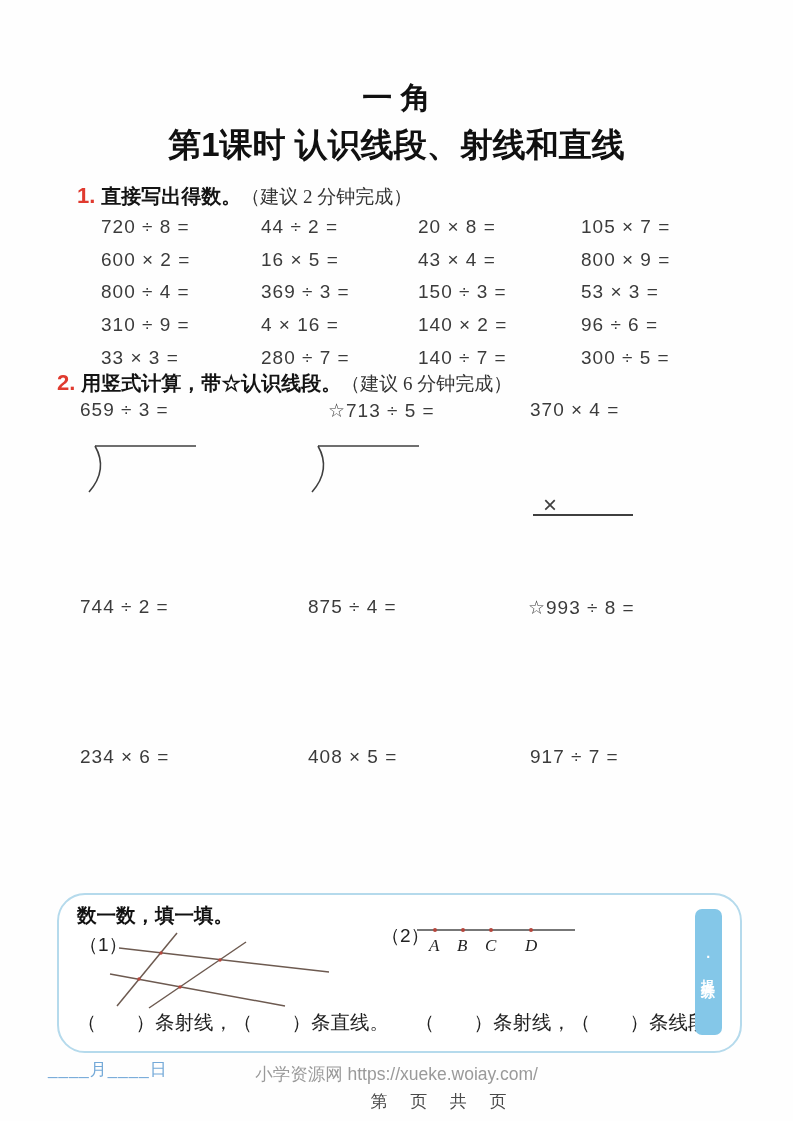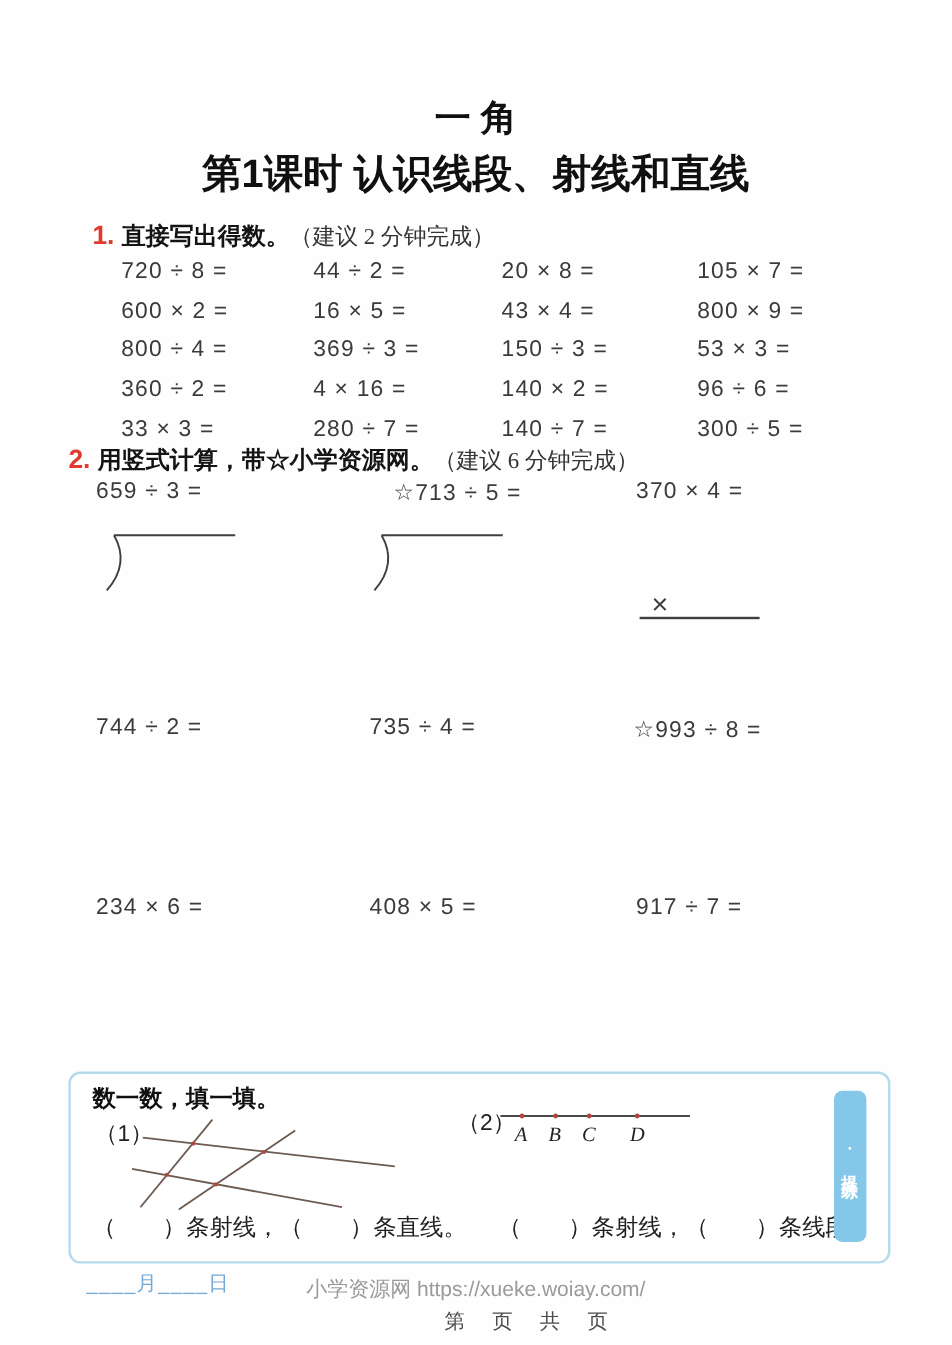"360 ÷ 2 =" span { text: 360 ÷ 2 -> 310 ÷ 9 }
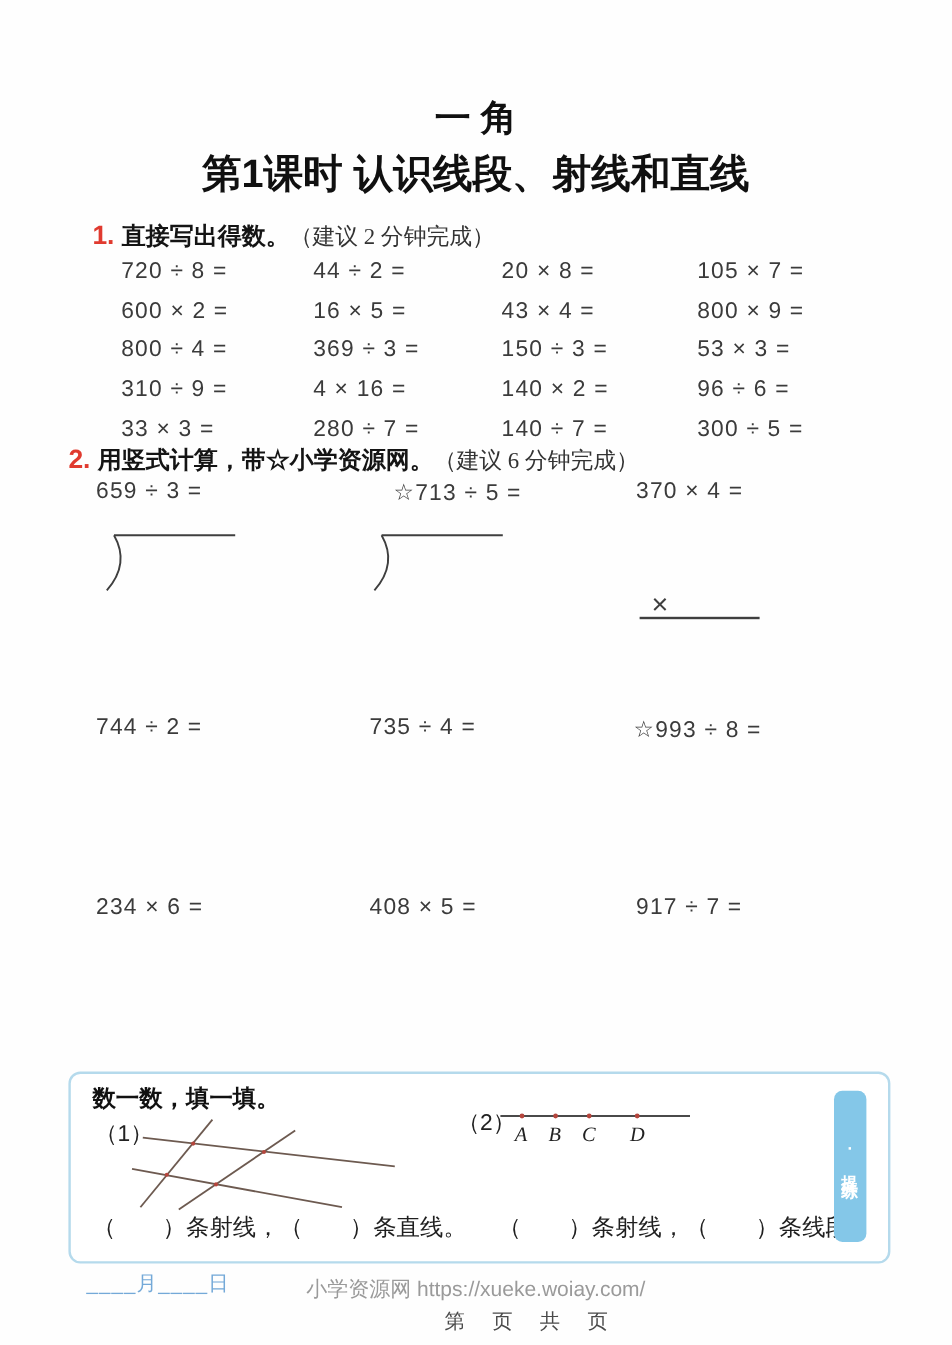"用竖式计算，带☆小学资源网。" span.sec-title { text: 小学资源网 -> 认识线段 }
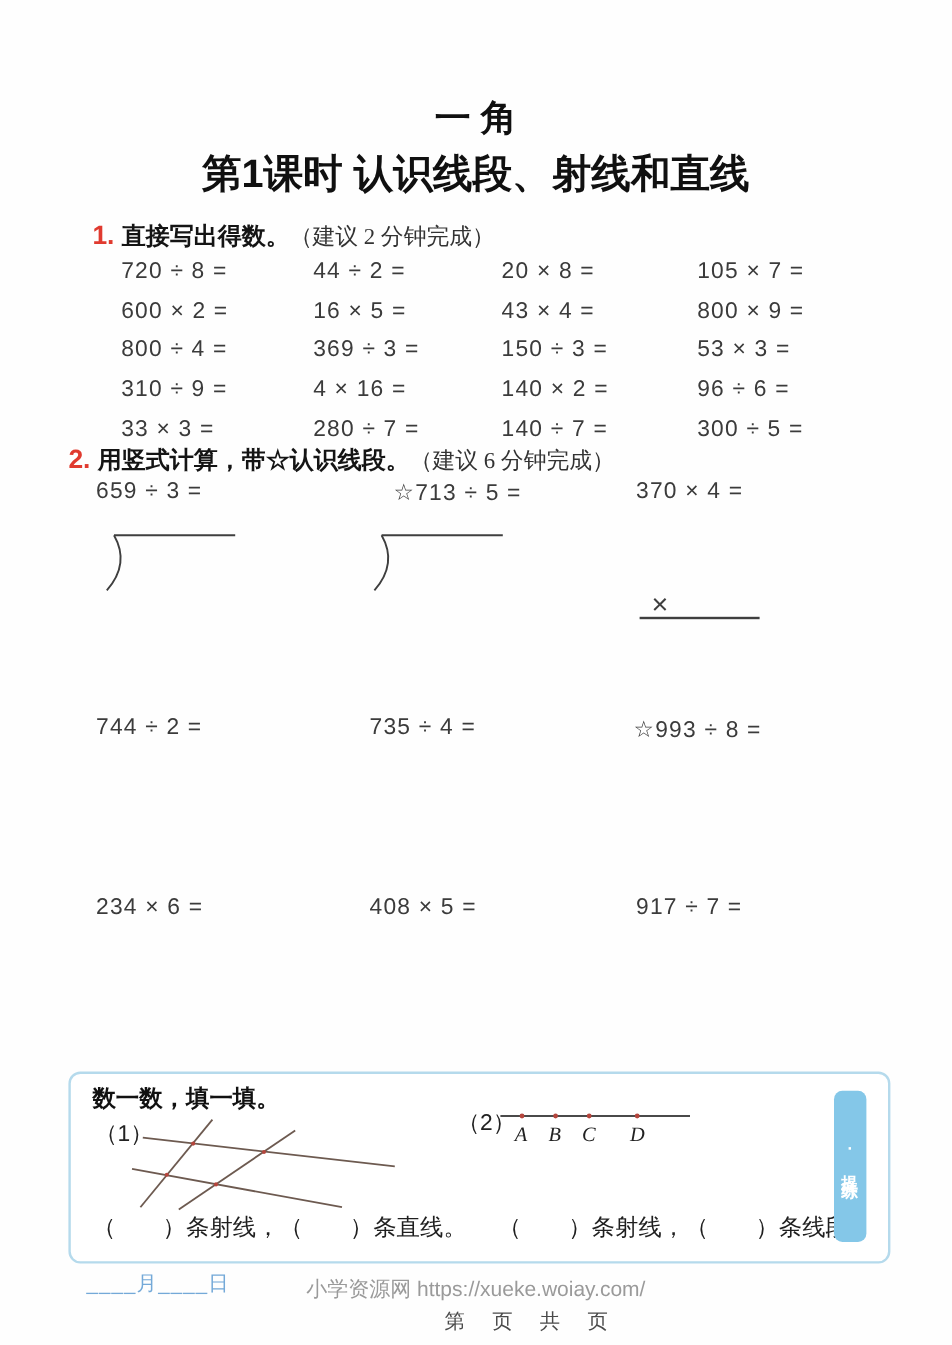"735 ÷ 4 =" span.abs { text: 735 -> 875 }
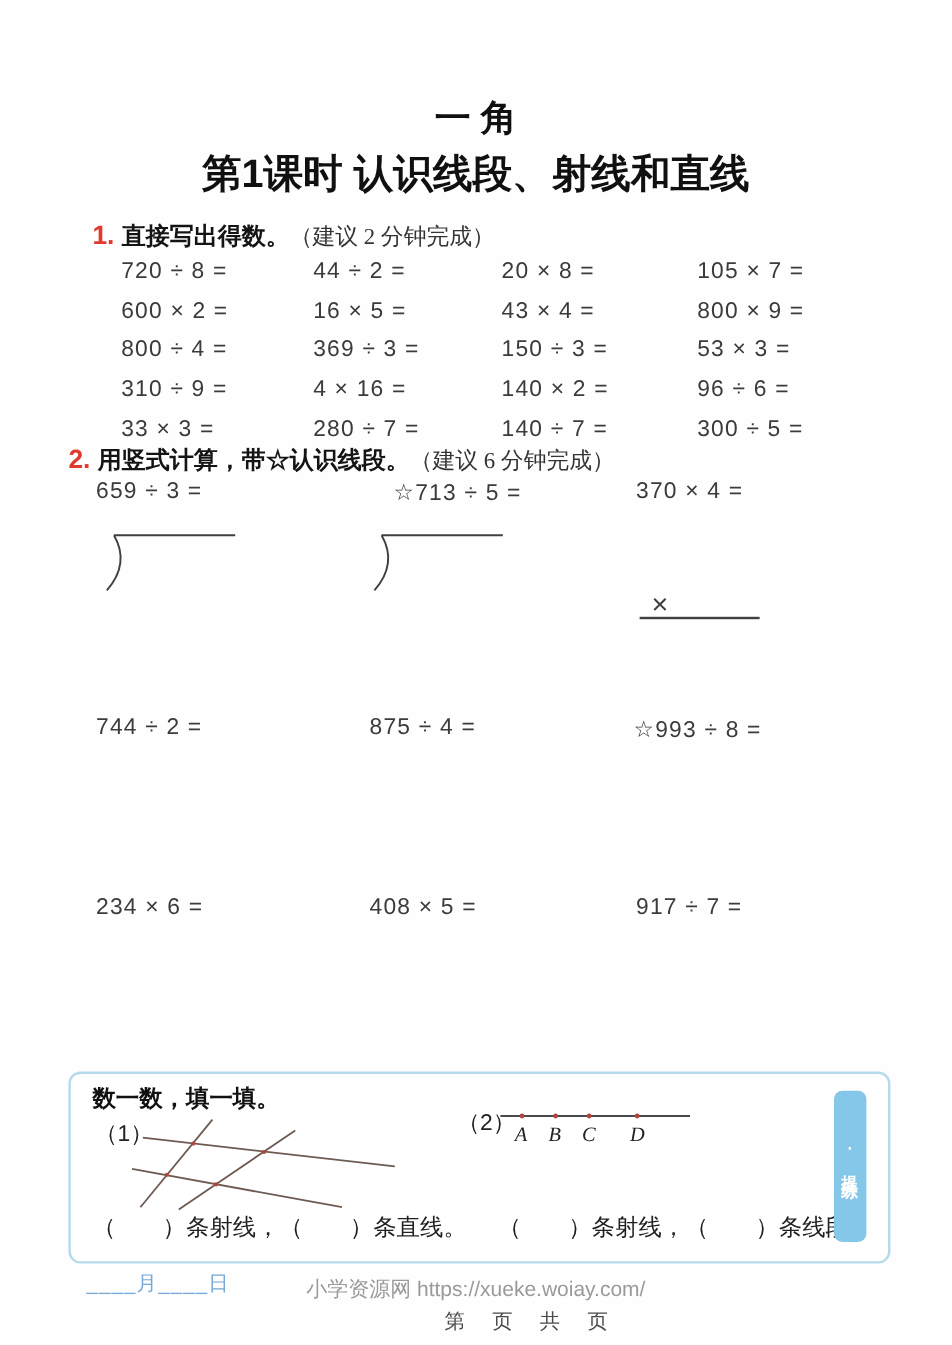"数一数，填一填。" .bonus-box { border-radius: 10px -> 28px }
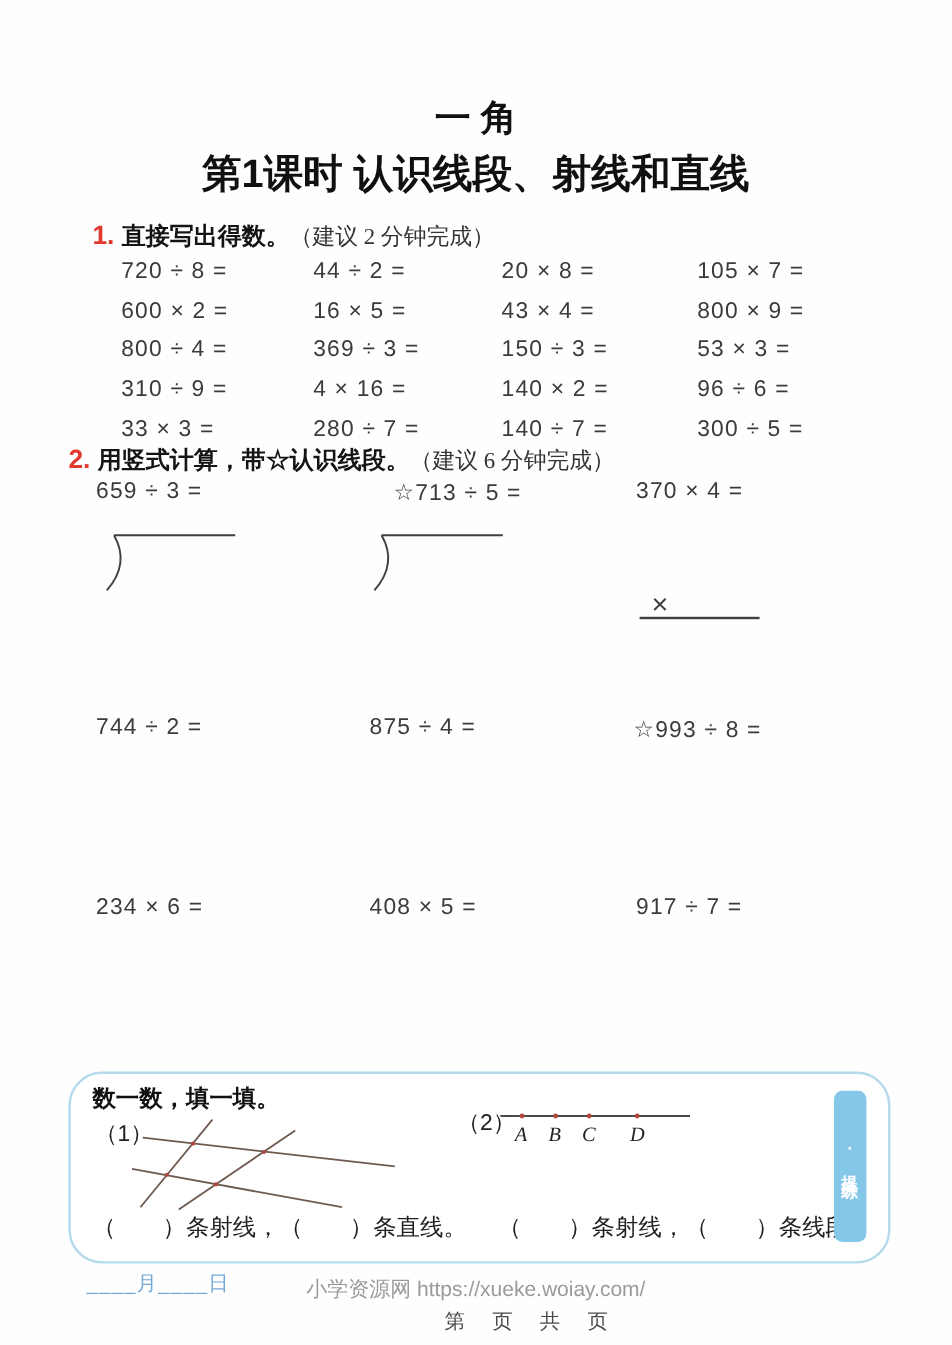"____月____日" .date-line { left: 72px -> 48px }
